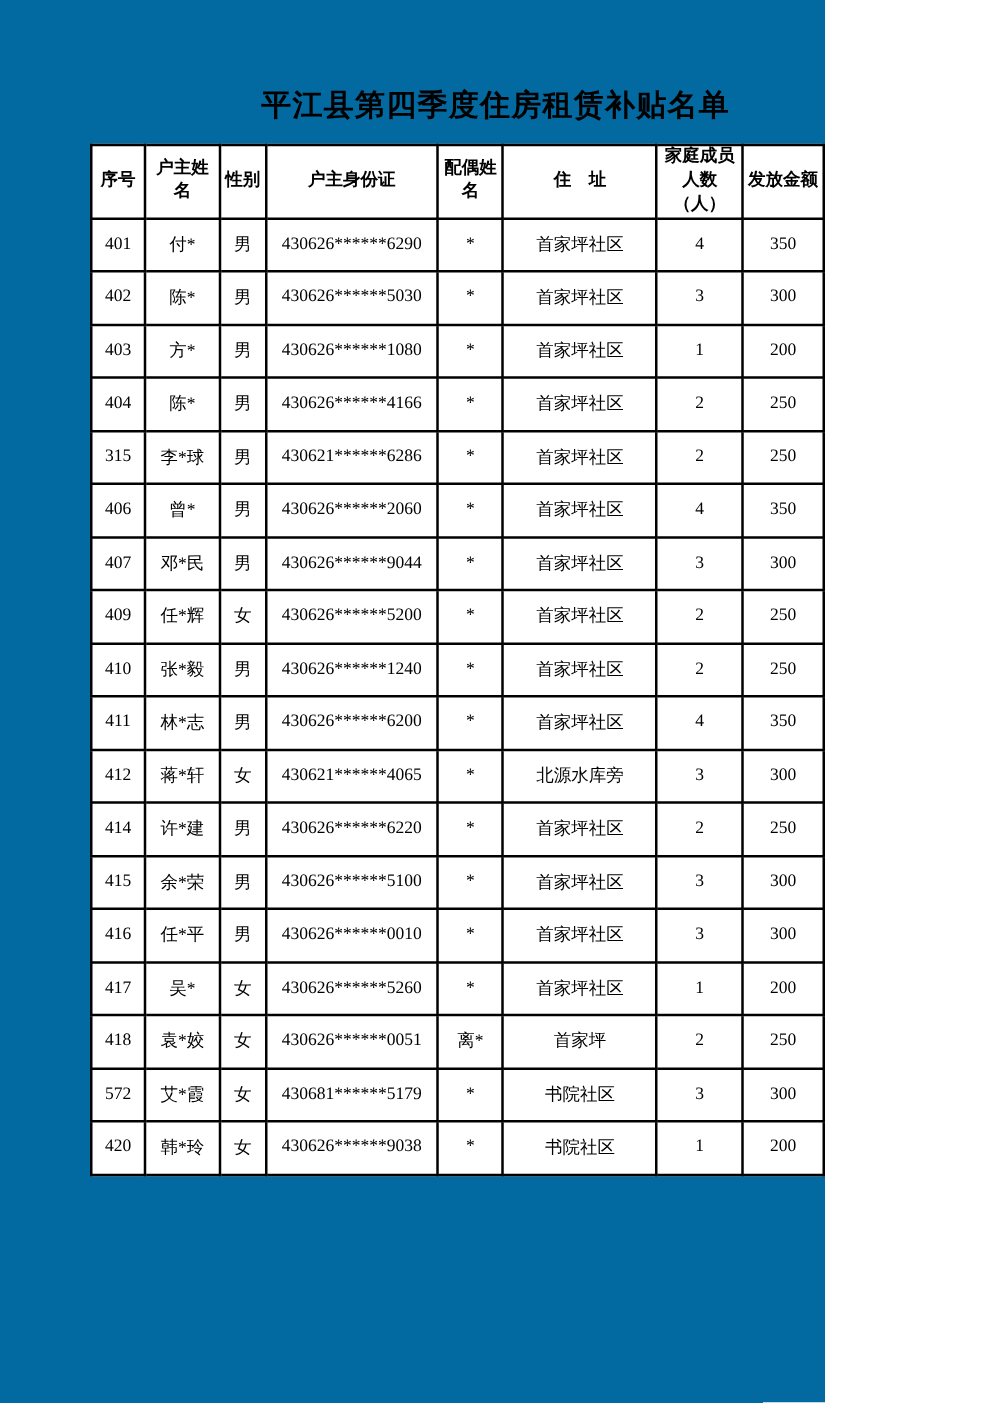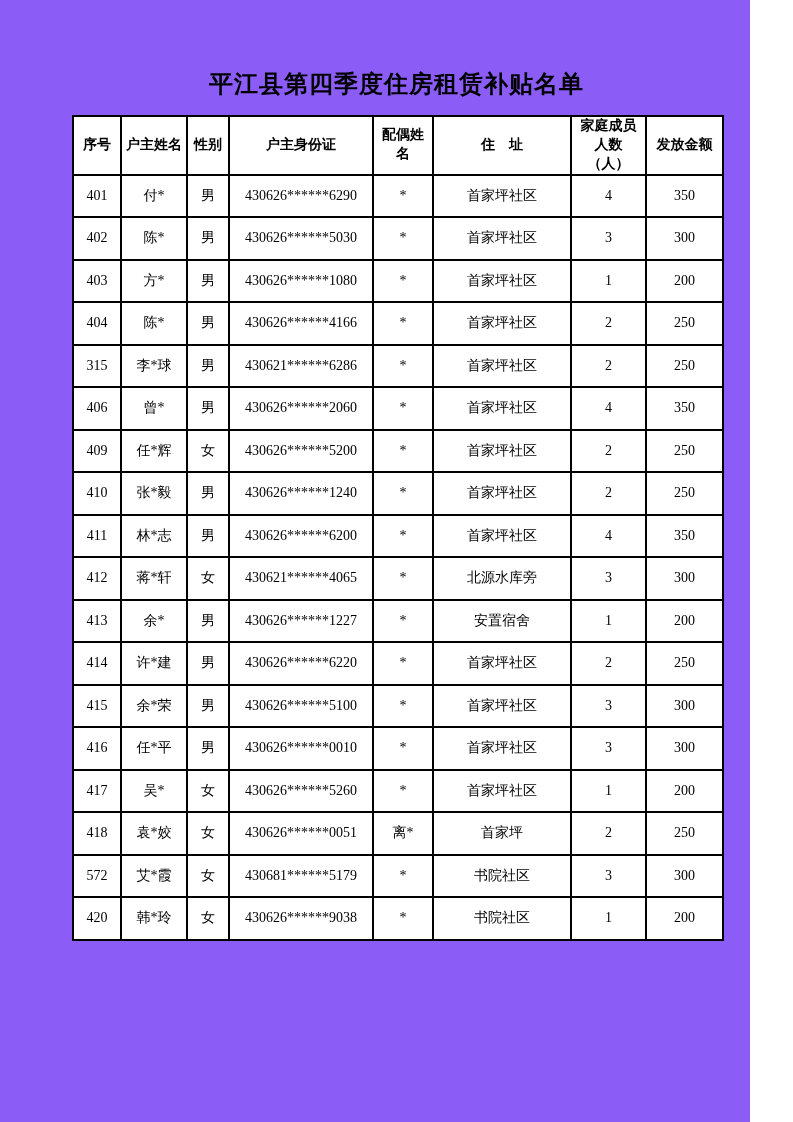"平江县第四季度住房租赁补贴名单" .page { background: #8b5cf6 -> #0369a1; width: 750px -> 660px }
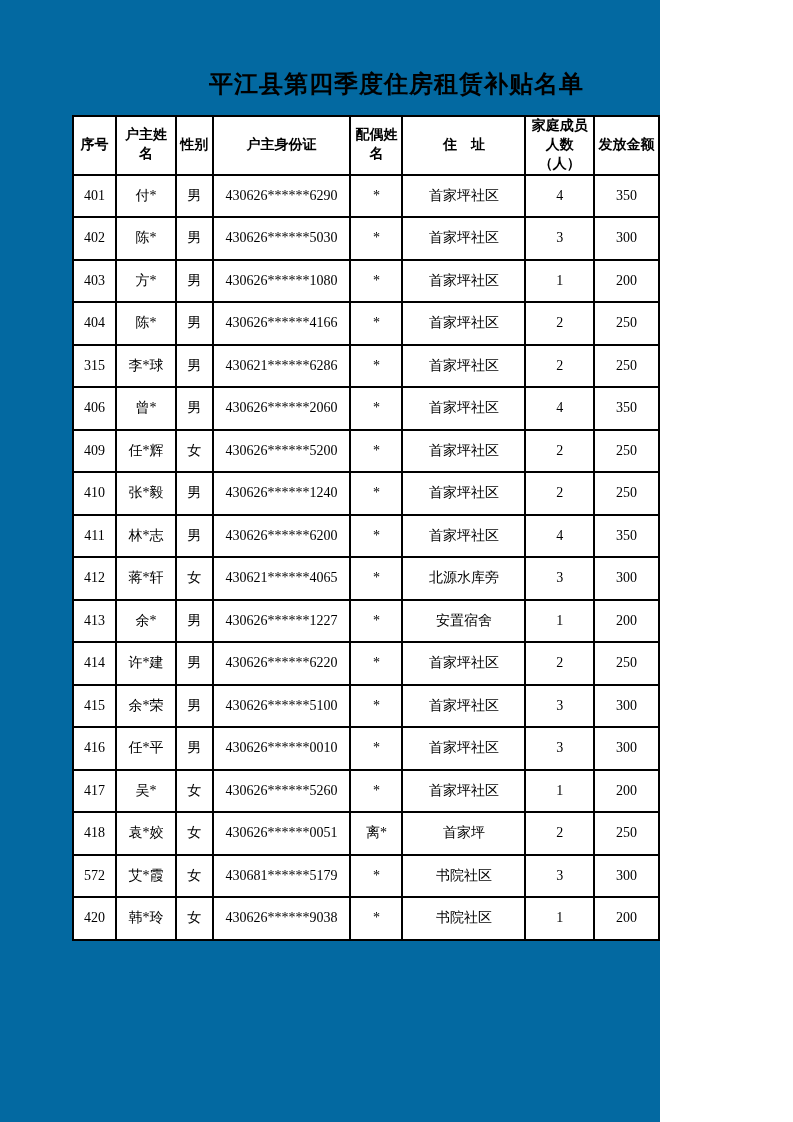"407" tr { html: none -> <tr> <td>407</td> <td>邓*民</td> <td>男</td> <td>430626******9044</td> <td>*</td> <td>首家坪社区</td> <td>3</td> <td>300</td> </tr> }
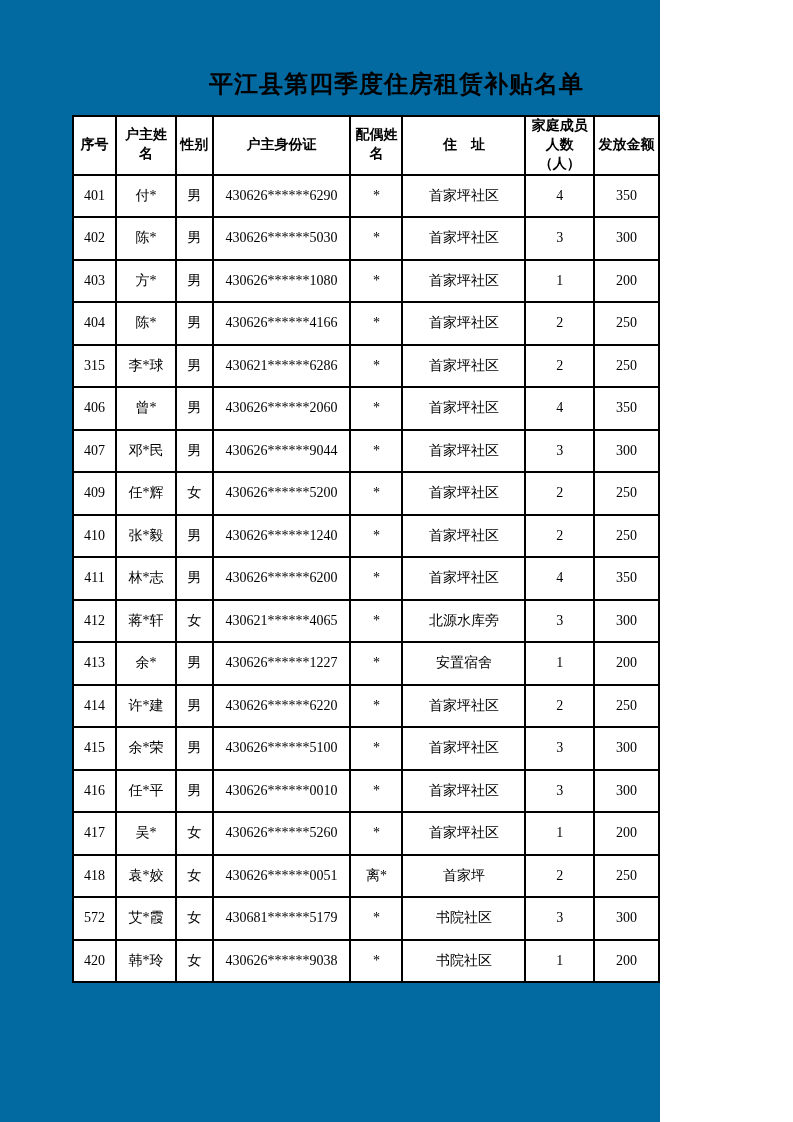"413" tr { html: <tr> <td>413</td> <td>余*</td> <td>男</td> <td>430626******1227</td> <td>*</td> <td>安置宿舍</td> <td>1</td> <td>200</td> </tr> -> none }
